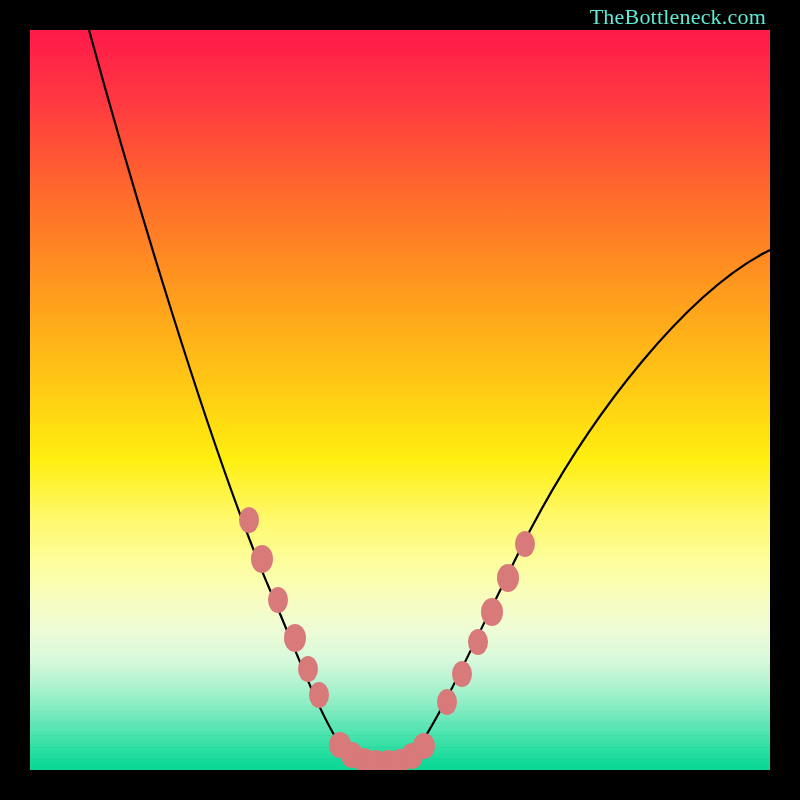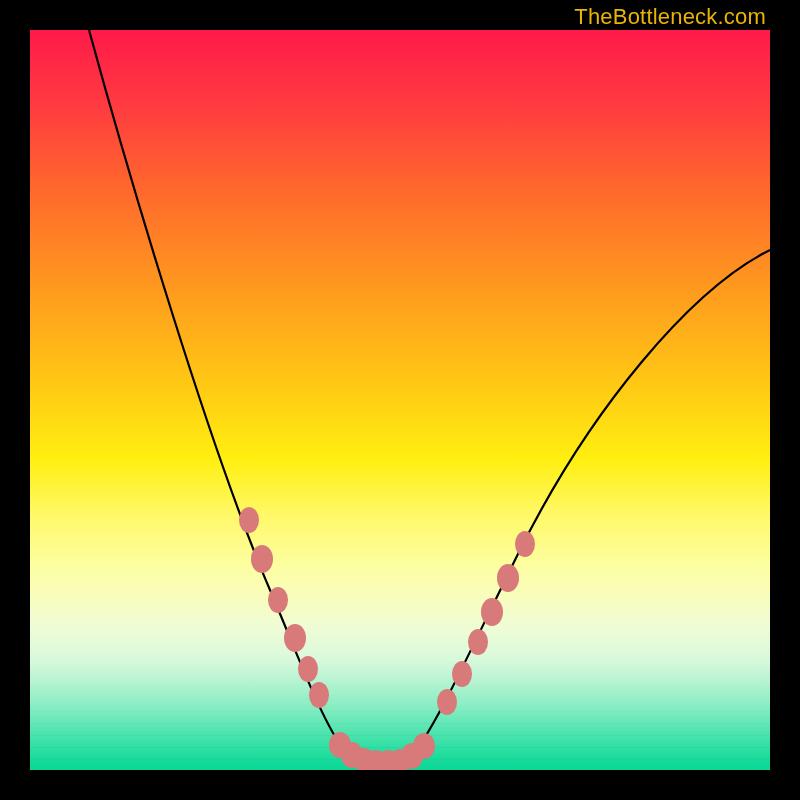"TheBottleneck.com" .watermark { color: #eab308 -> #5eead4; font-family: none -> Liberation Serif, serif }
